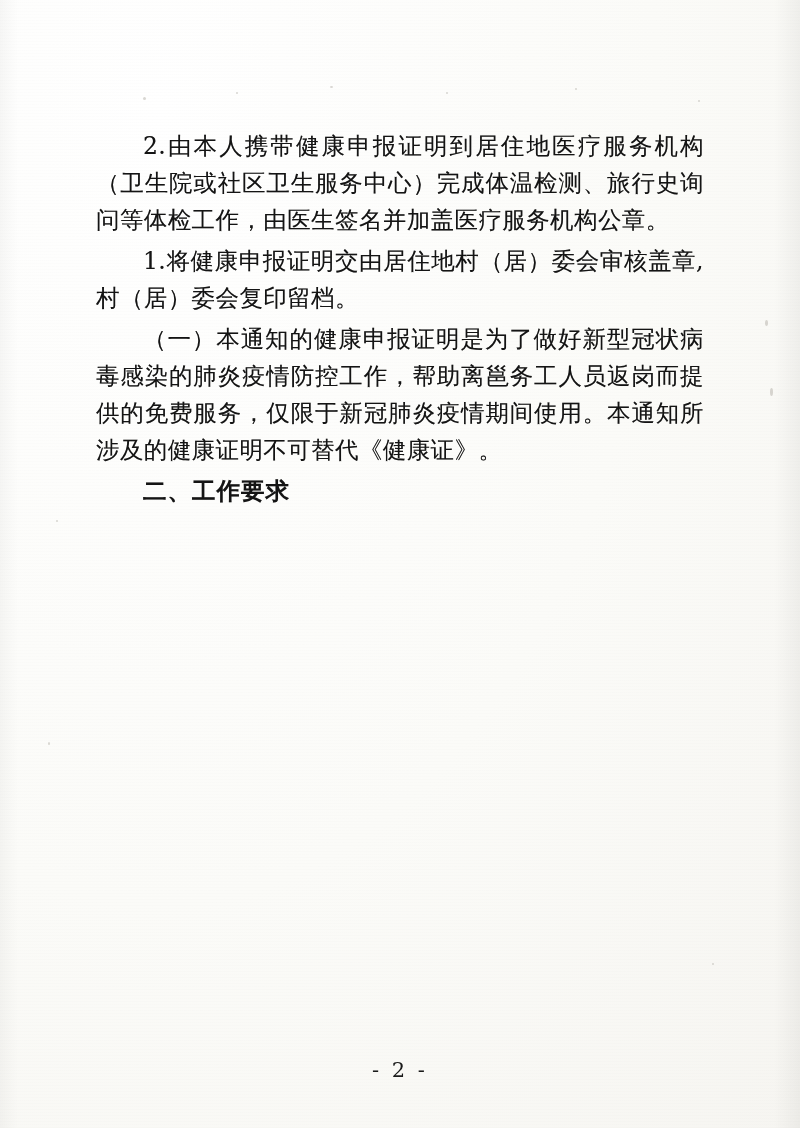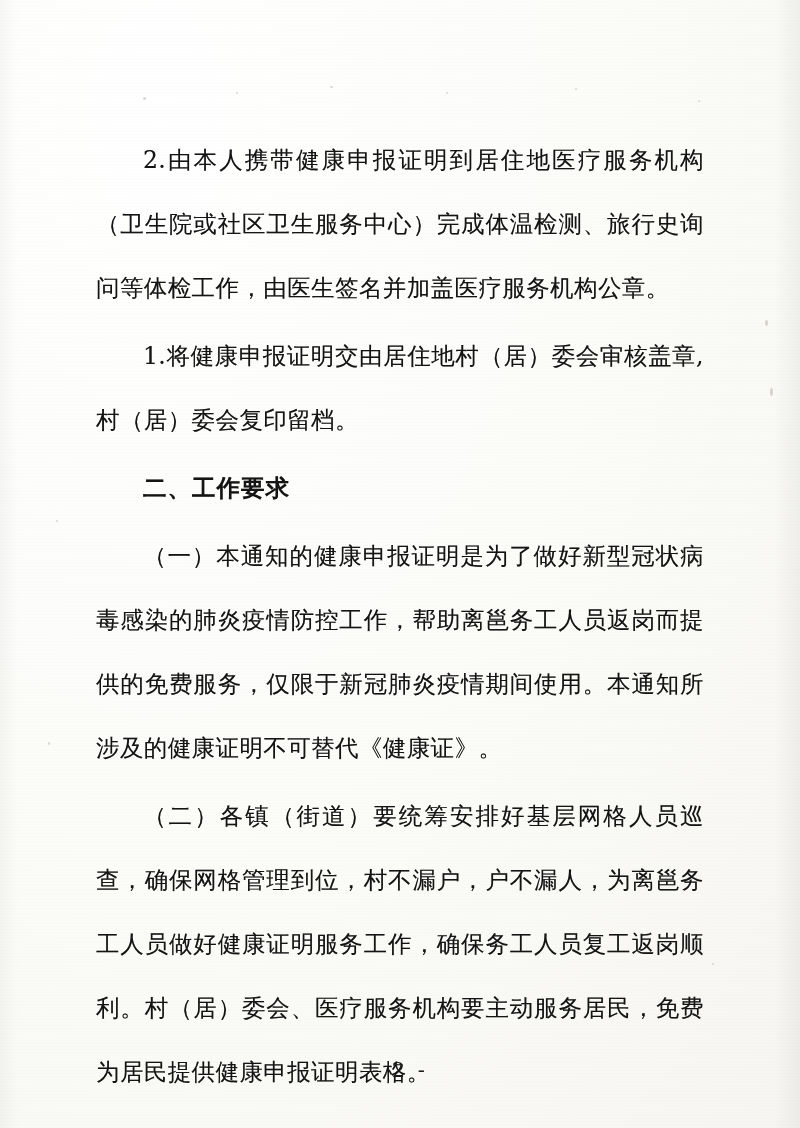"2.由本人携带健康申报证明到居住地医疗服务机构（卫生院或社区卫生服务中心）完成体" p.para { line-height: 64px -> 37px }
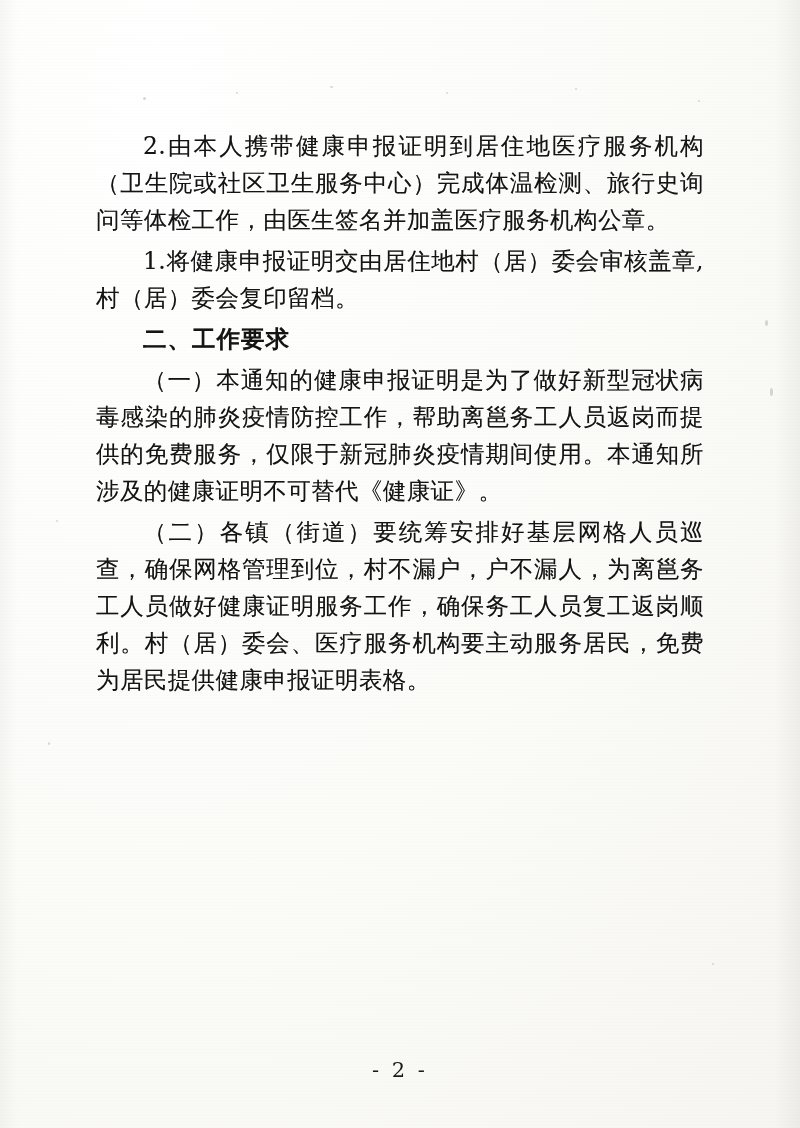"二、工作要求" p.para { order: before "（一）本通知的健康申报证明是为了做好新型冠状病毒感染的肺炎疫情防控工作，帮助离邕" -> after "（一）本通知的健康申报证明是为了做好新型冠状病毒感染的肺炎疫情防控工作，帮助离邕" }
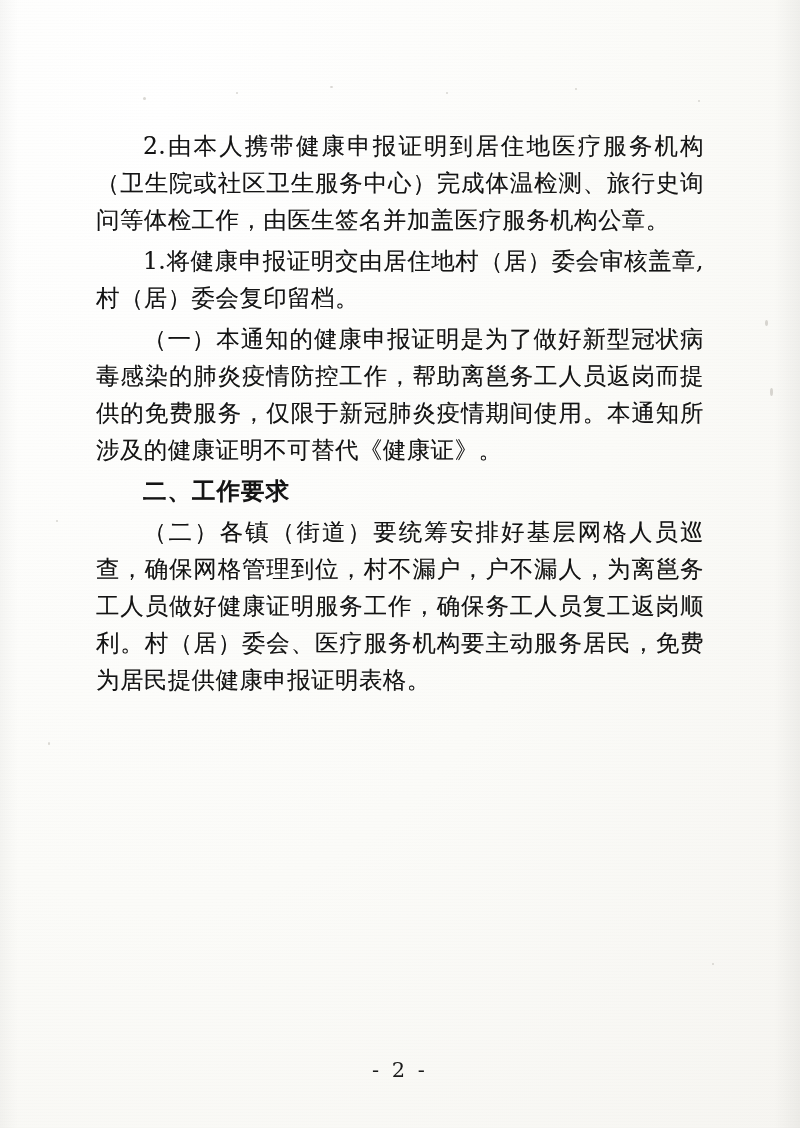"（二）各镇（街道）要统筹安排好基层网格人员巡查，确保网格管理到位，村不漏户，户不" p.para { html: <p>（二）各镇（街道）要统筹安排好基层网格人员巡查，确保网格管理到位，村不漏户，户不漏人，为离邕务工人员做好健康证明服务工作，确保务工人员复工返岗顺利。村（居）委会、医疗服务机构要主动服务居民，免费为居民提供健康申报证明表格。</p> -> none }
